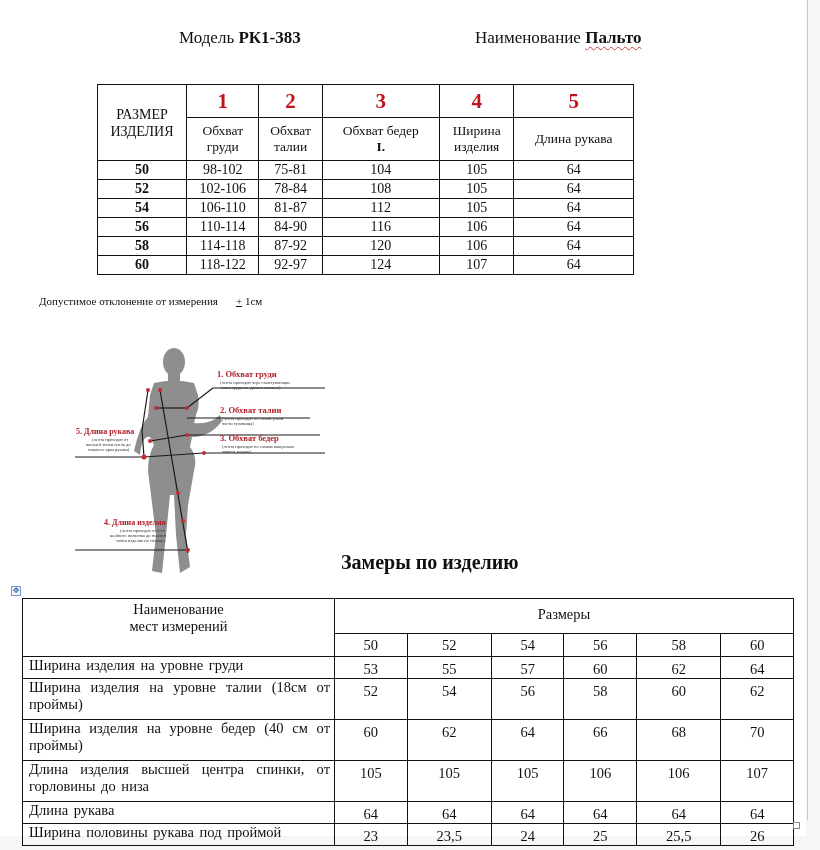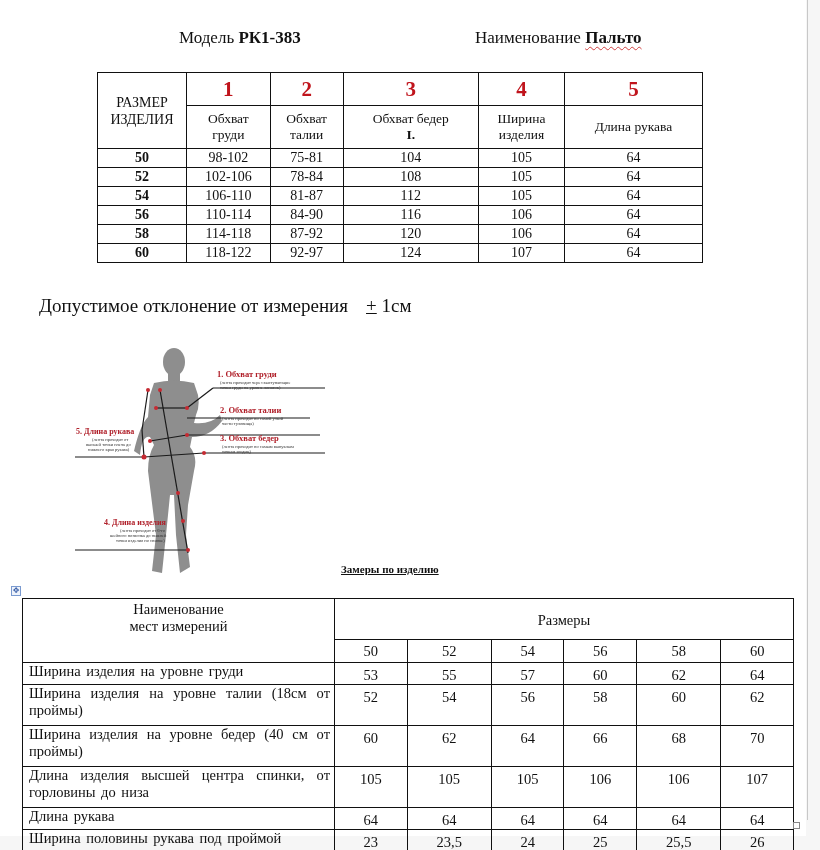"РАЗМЕР" .size-table { top: 72px -> 84px; width: 606px -> 537px }
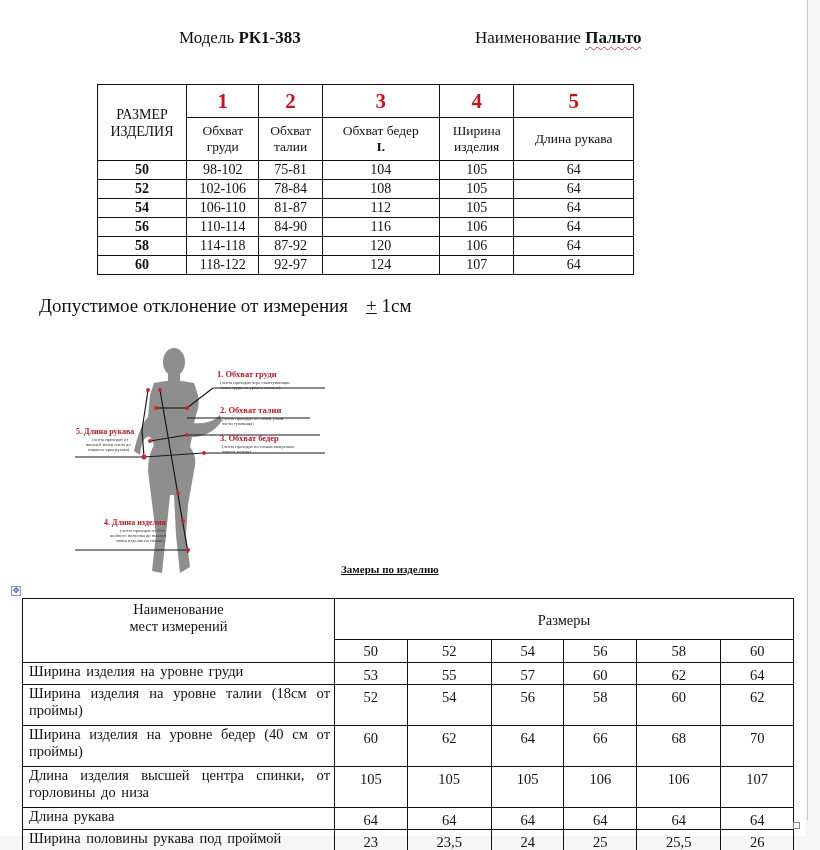"Допустимое отклонение от измерения +" .tolerance { font-size: 19px -> 11px }
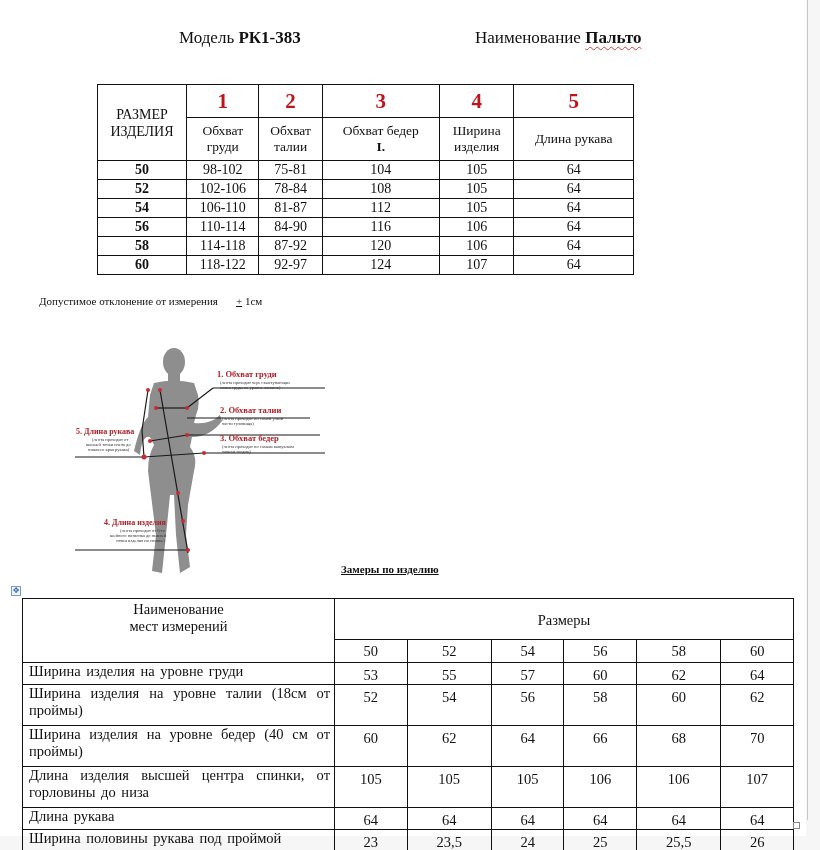"Замеры по изделию" .section-title { font-size: 11px -> 20px; text-decoration: underline -> none; top: 563px -> 551px }
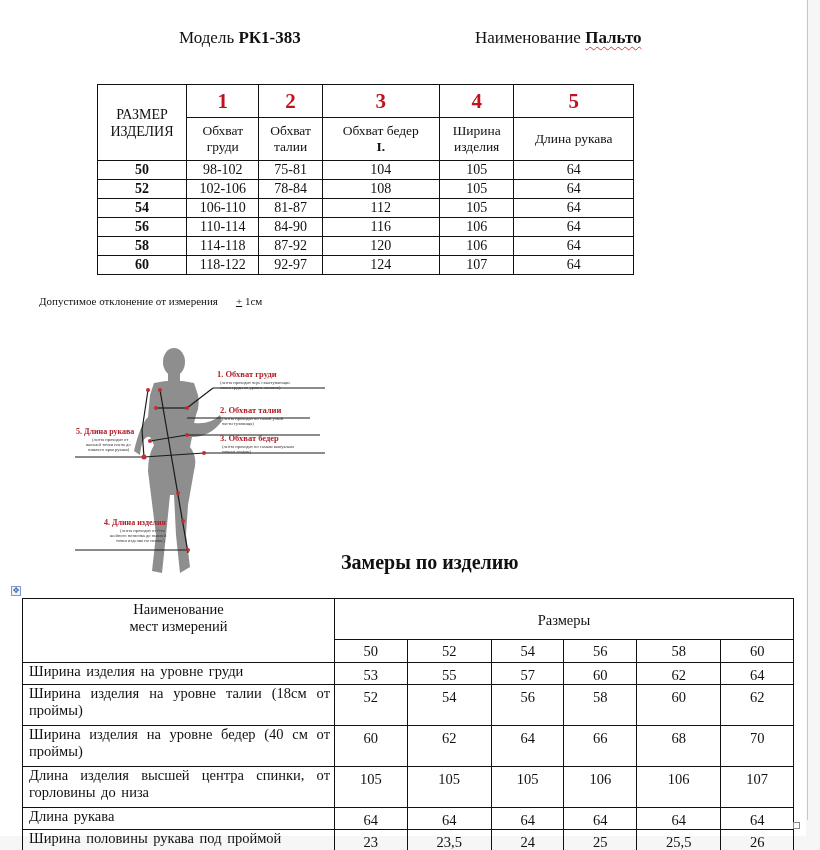"Размеры" .meas-table .hdr-sizes { padding-top: 13px -> 7px }
